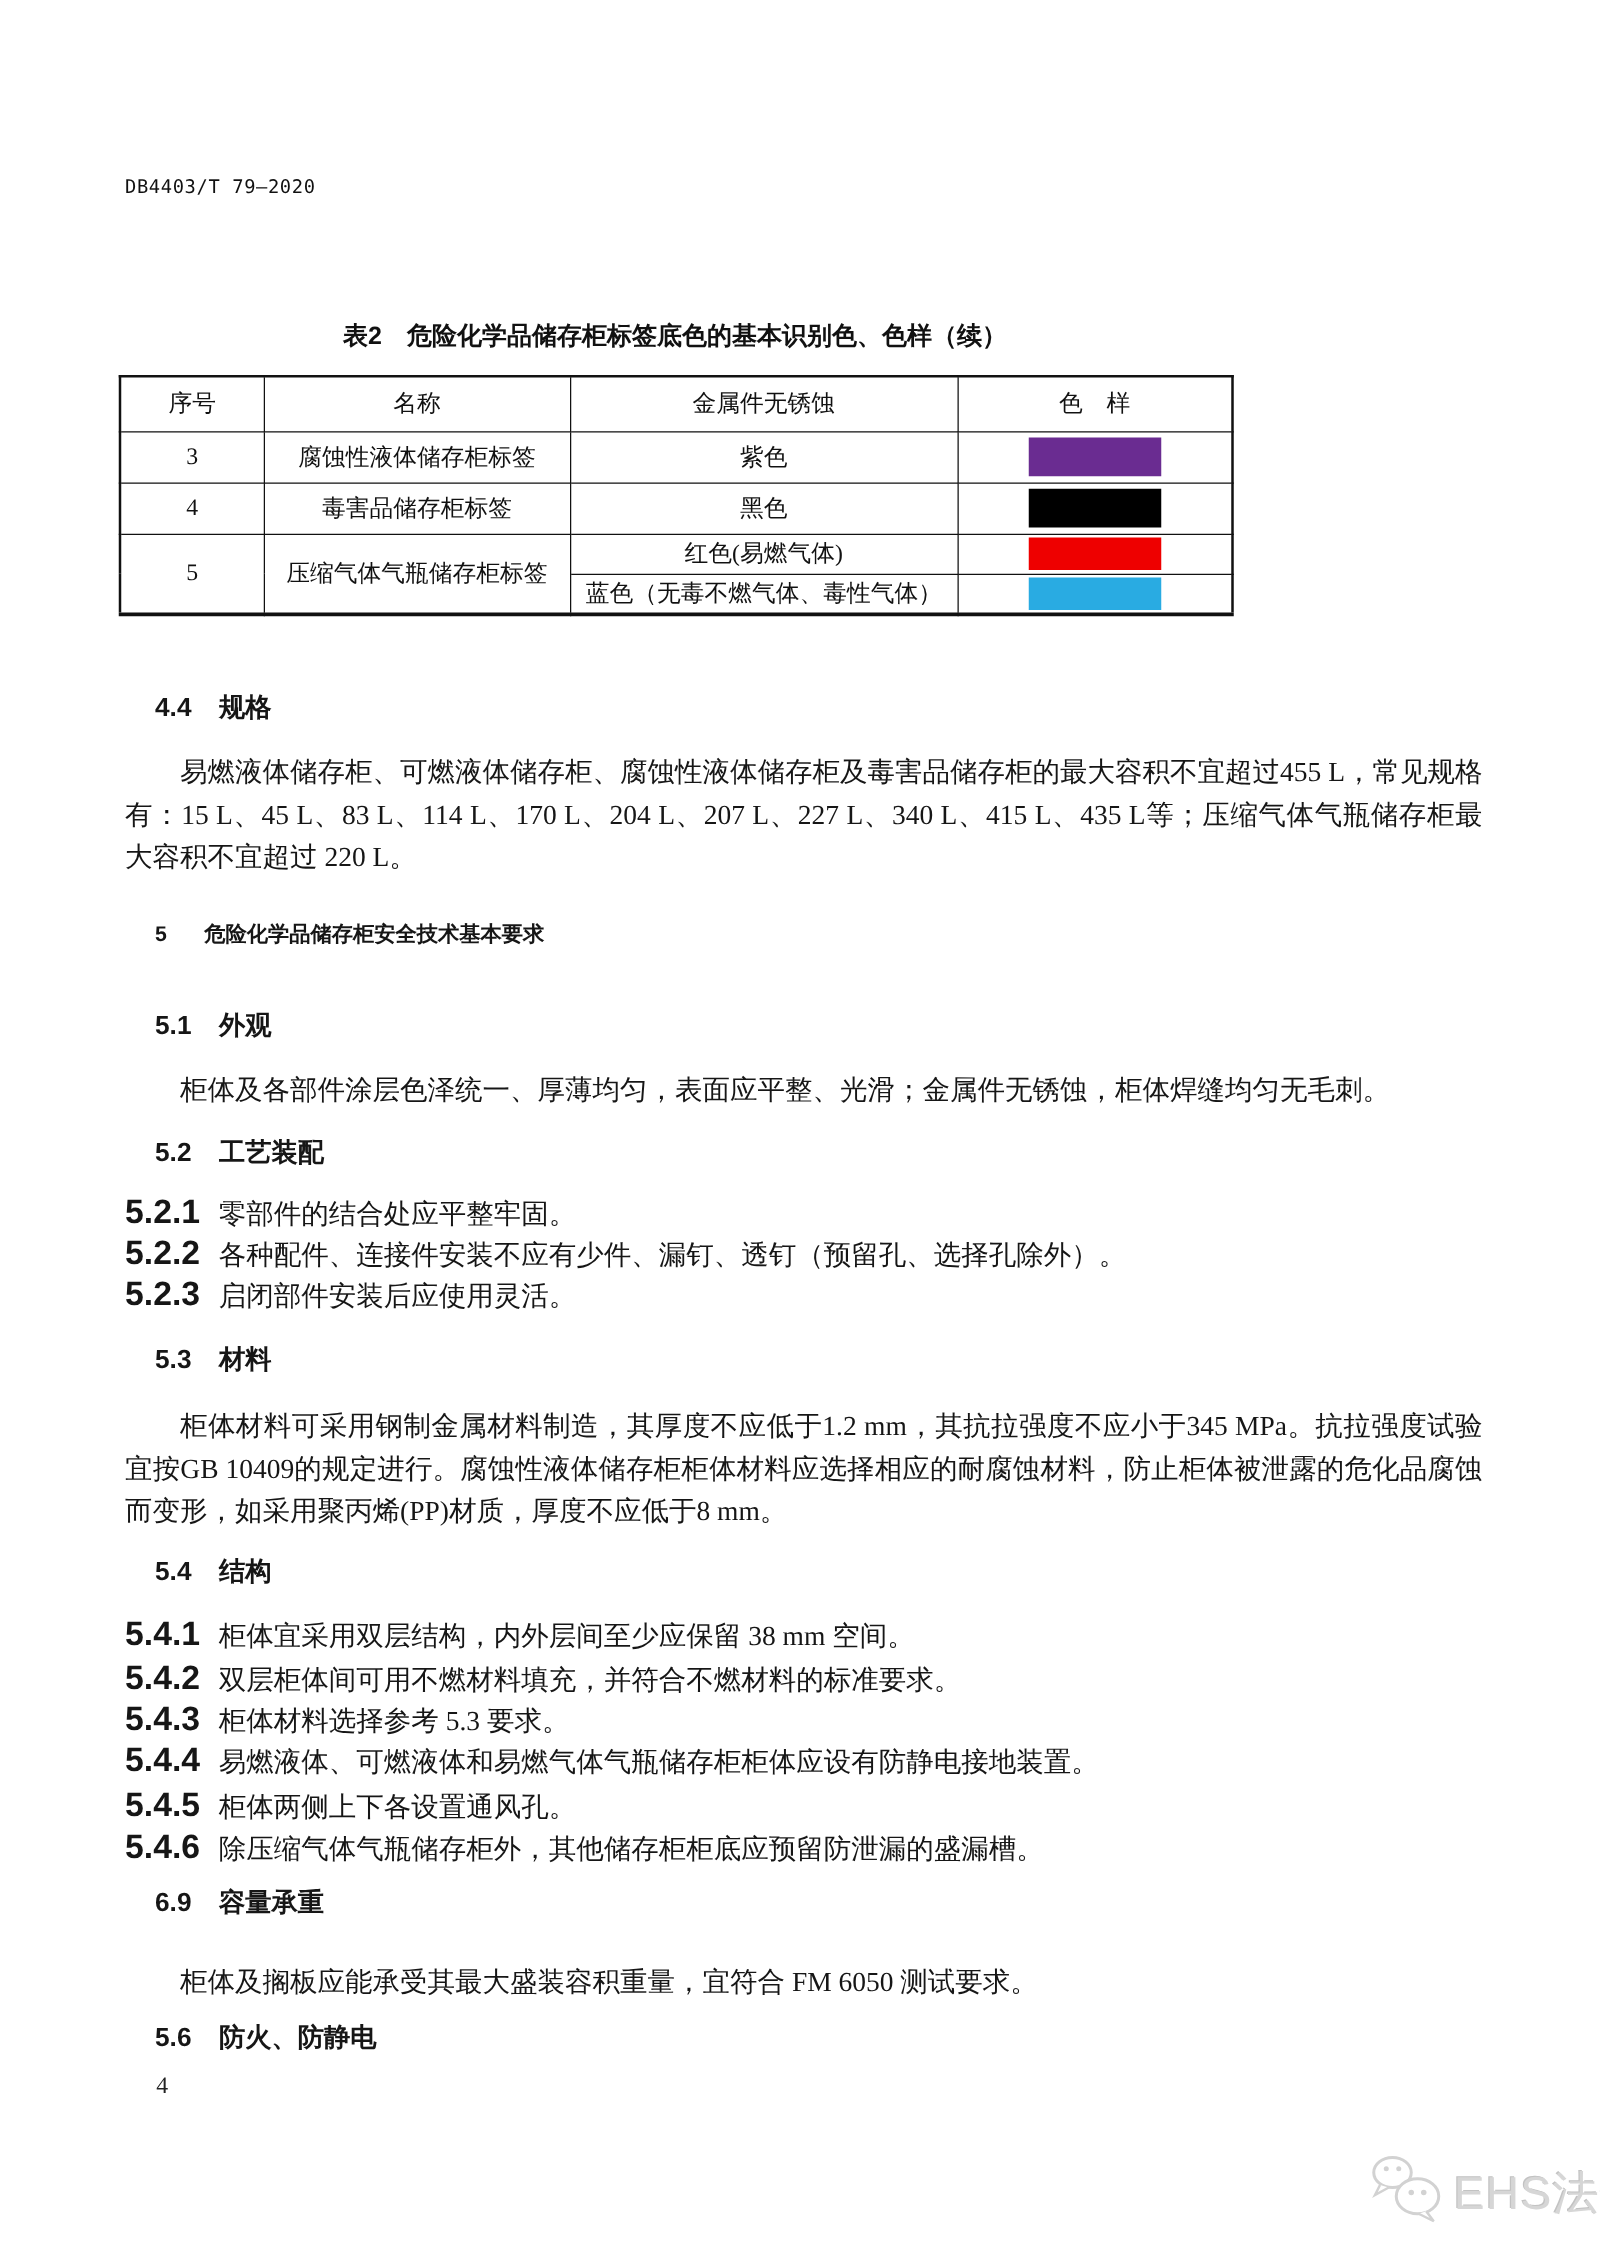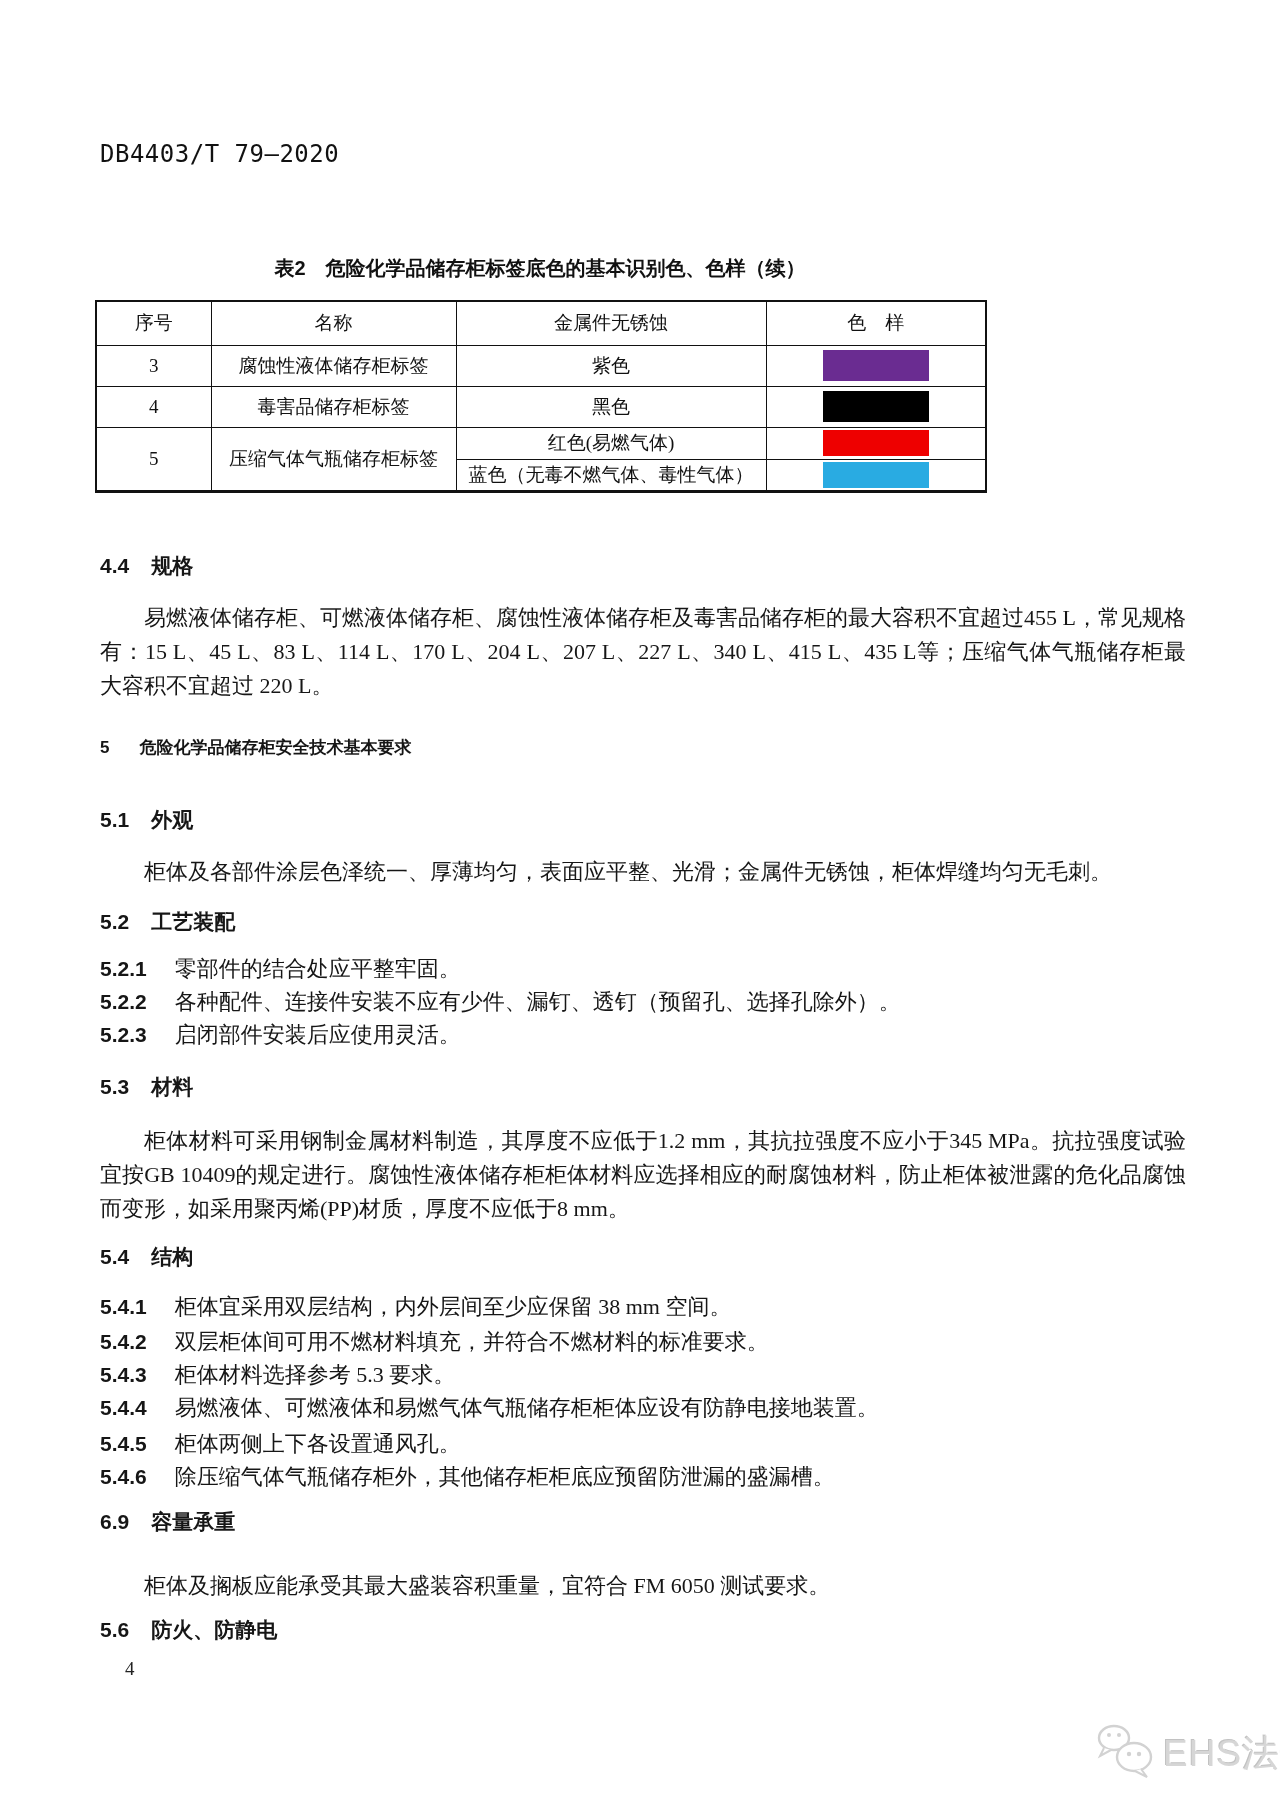"DB4403/T 79—2020" .doc-code { font-size: 24px -> 15px }
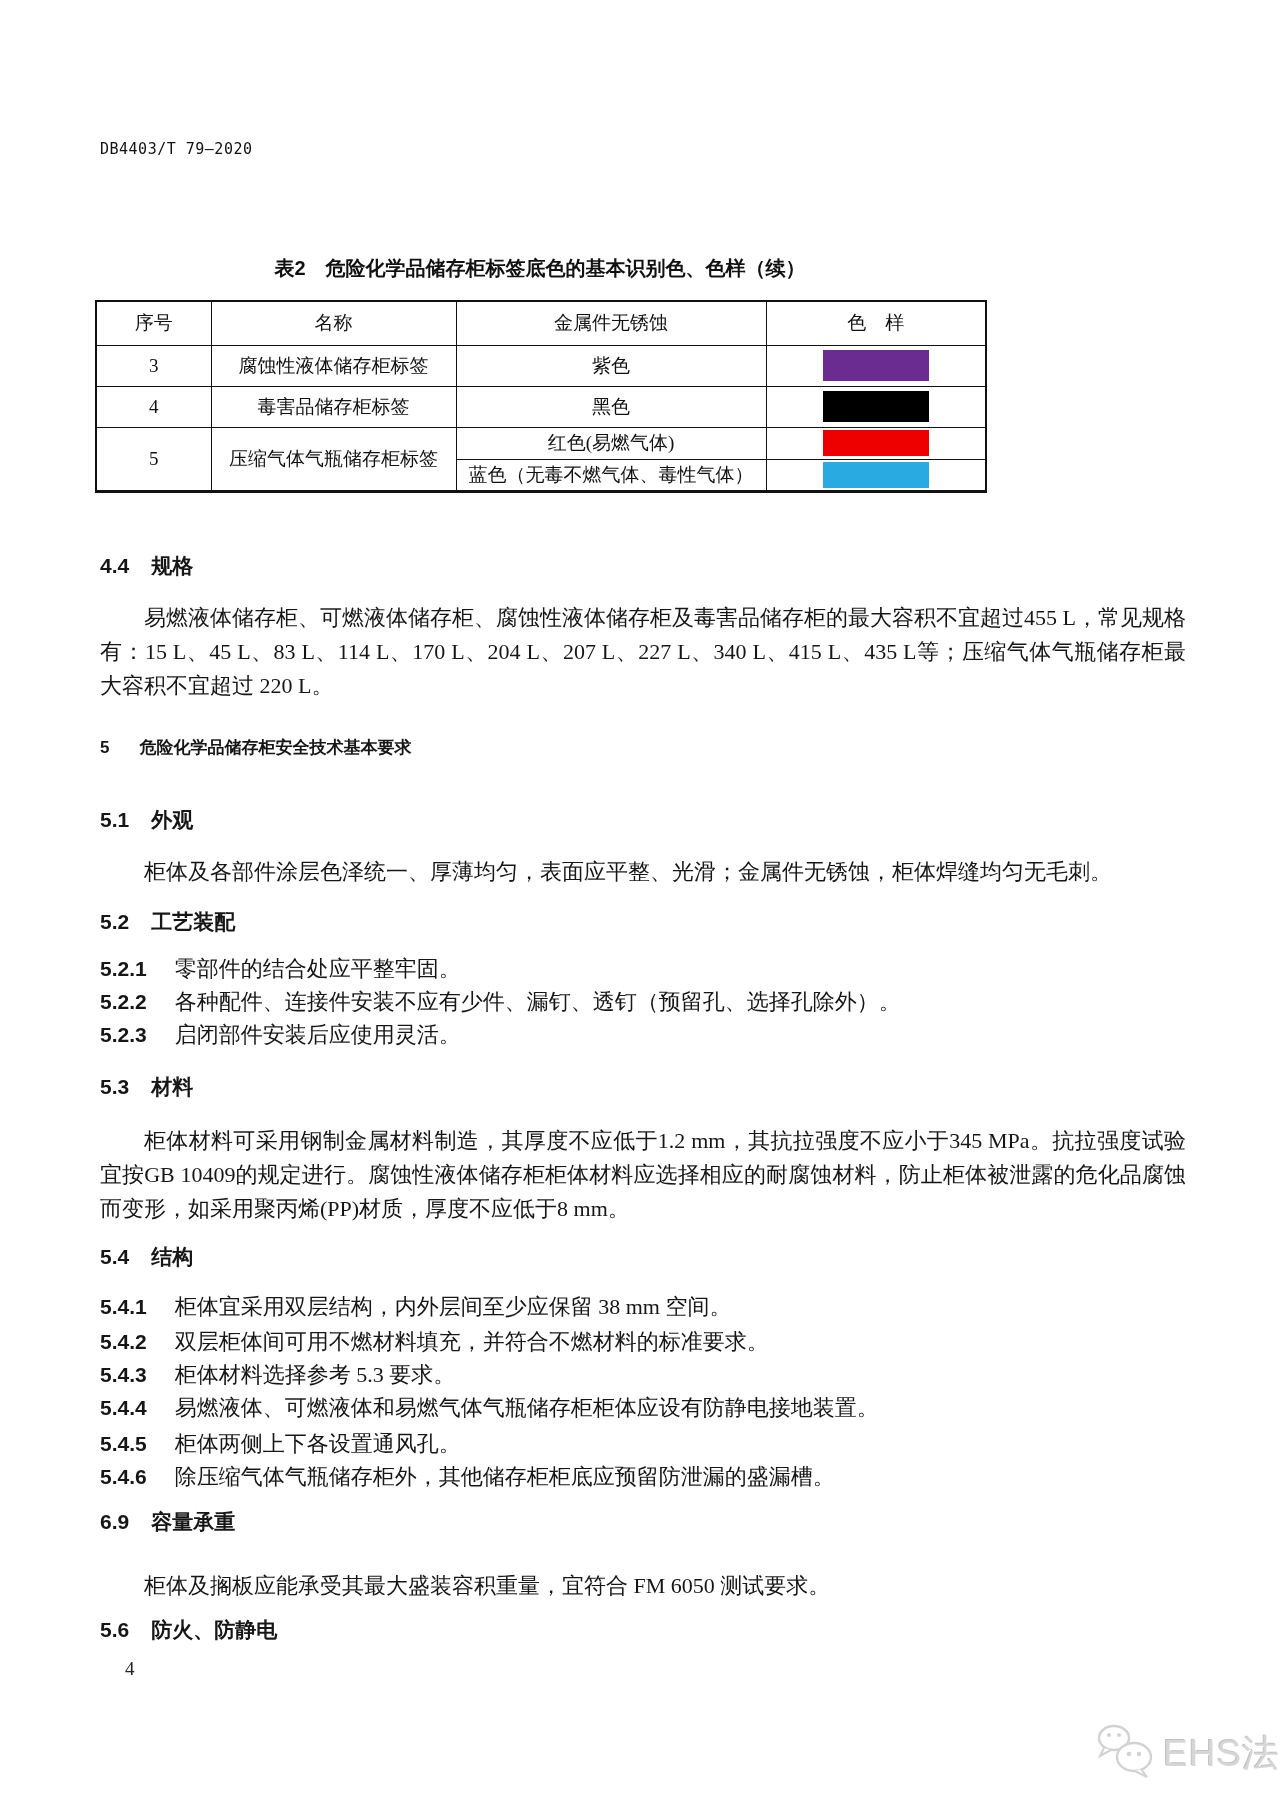"4.4" .h .no { margin-left: none -> 24px }
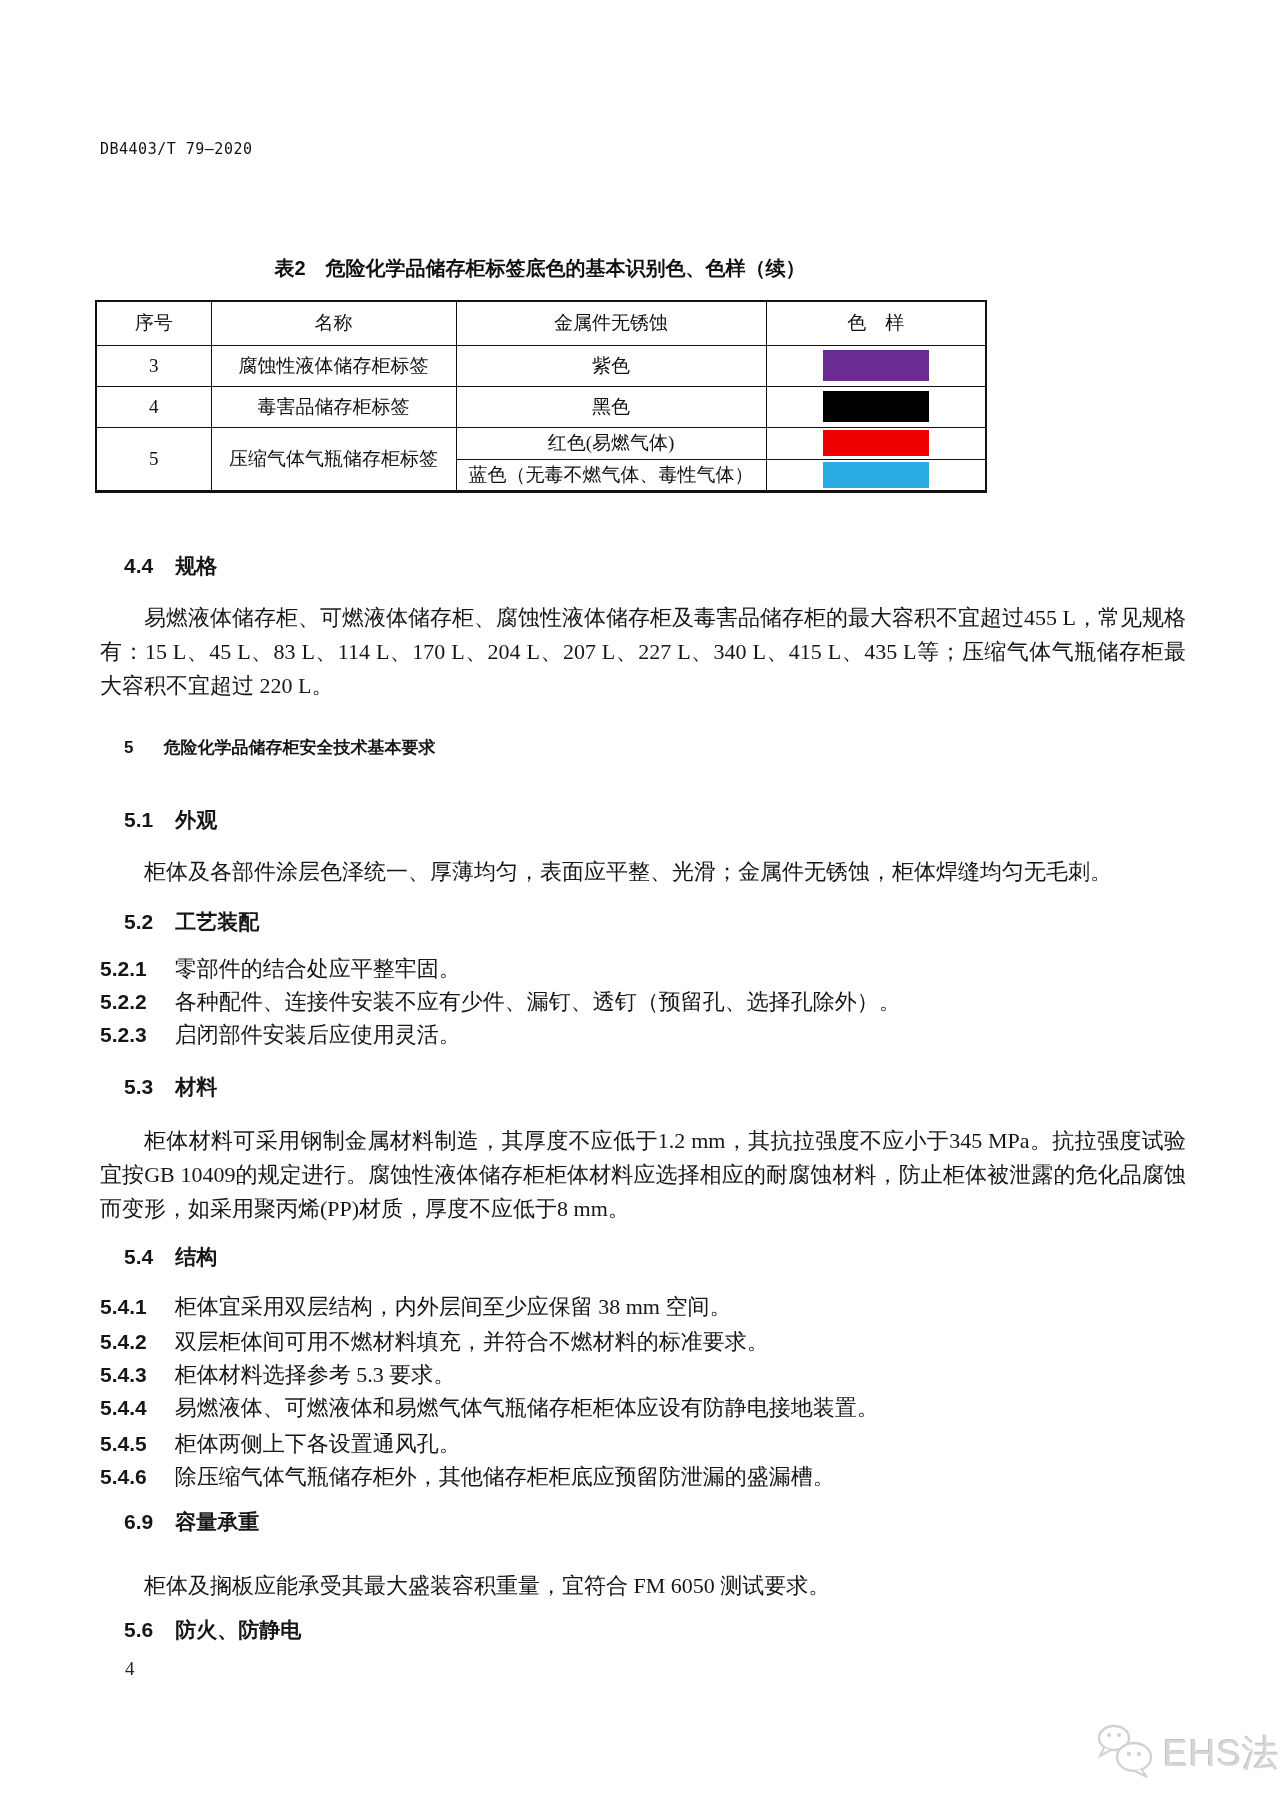"5.2.1" .clause .cno { font-size: 21px -> 27px; margin-right: 28px -> 15px }
